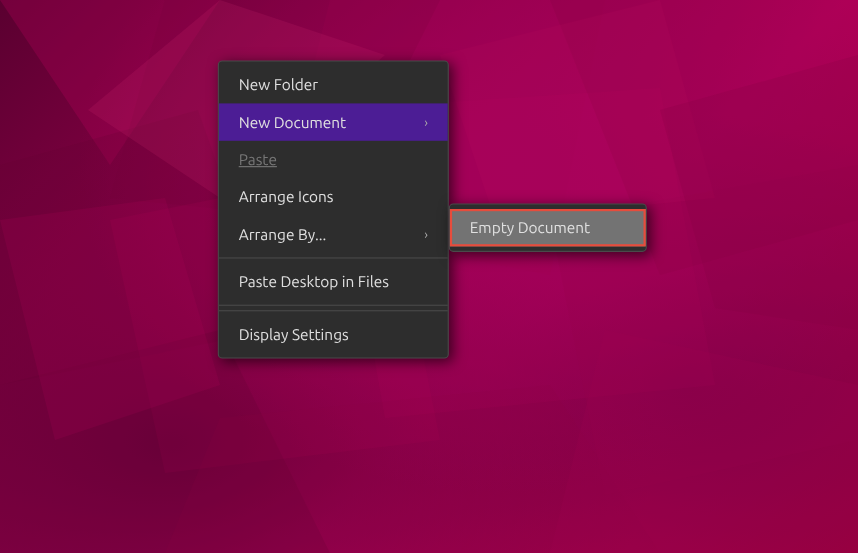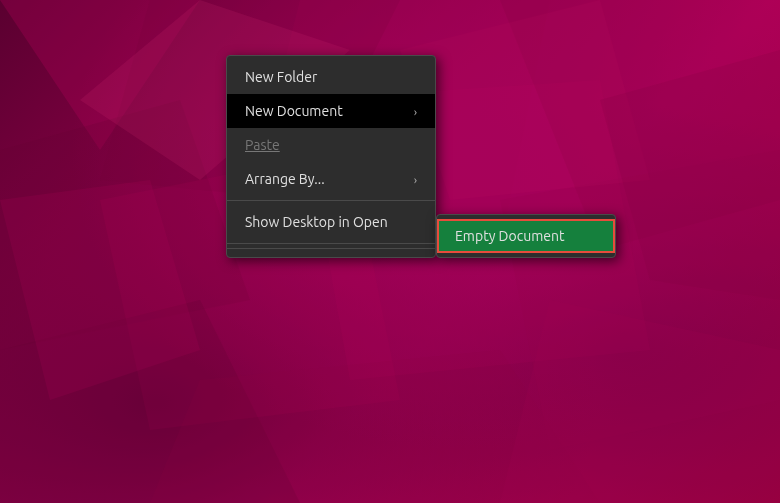"New Folder" .context-menu-wrapper { align-items: flex-end -> center; margin-left: 28px -> none }
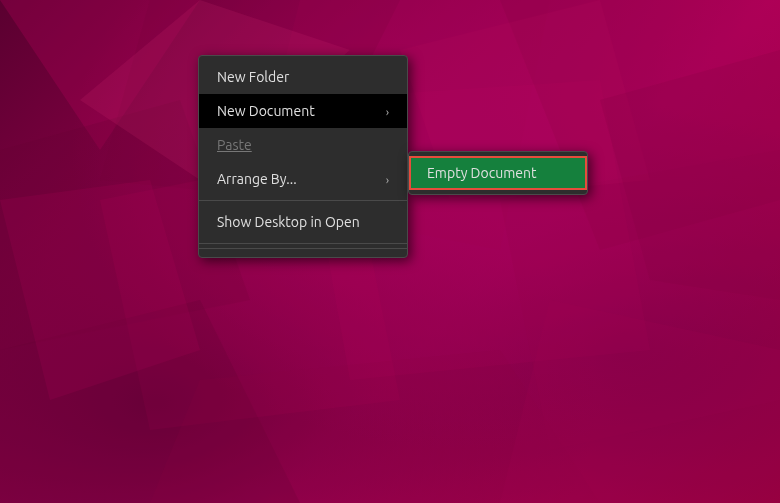"New Document" .menu-item.active { background: #000000 -> #4c1d95 }
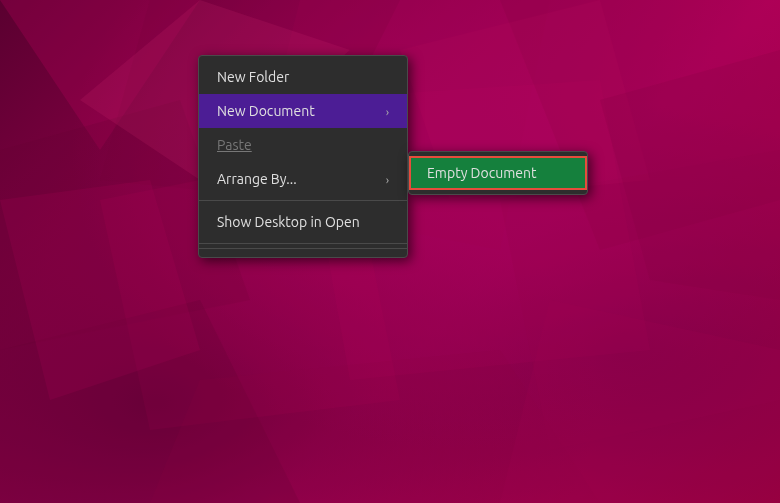"Arrange Icons" div.menu-item { html: none -> <div> <span>Arrange Icons</span> </div> }
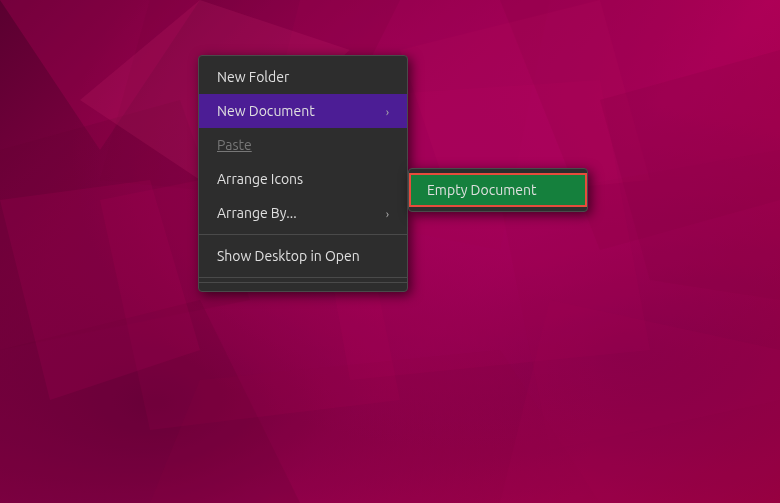"Empty Document" .submenu-item.highlighted { background: #15803d -> #737373 }
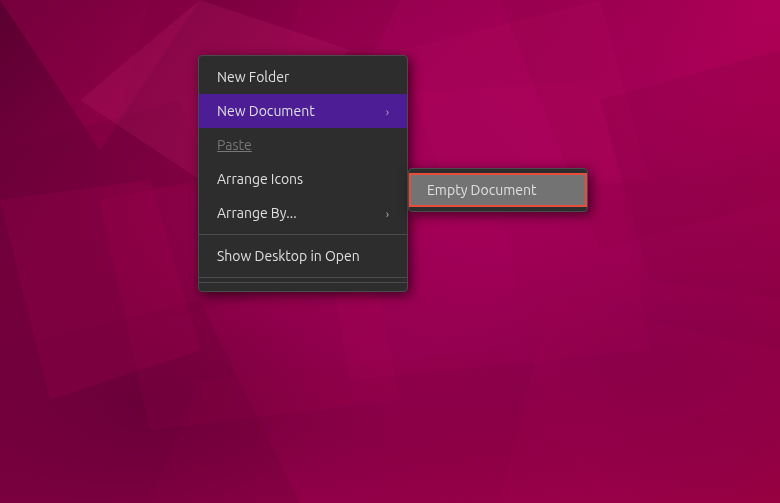"Show Desktop in Open" span { text: Show Desktop in Open -> Paste Desktop in Files }
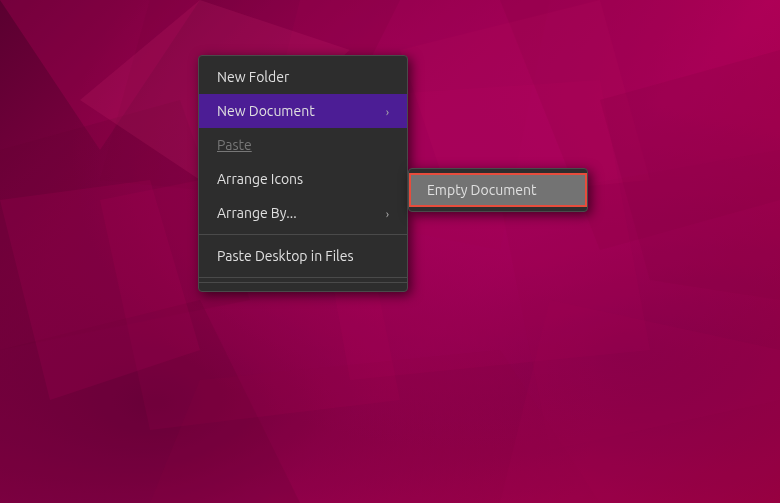"Display Settings" div.menu-item { html: none -> <div> <span>Display Settings</span> </div> }
